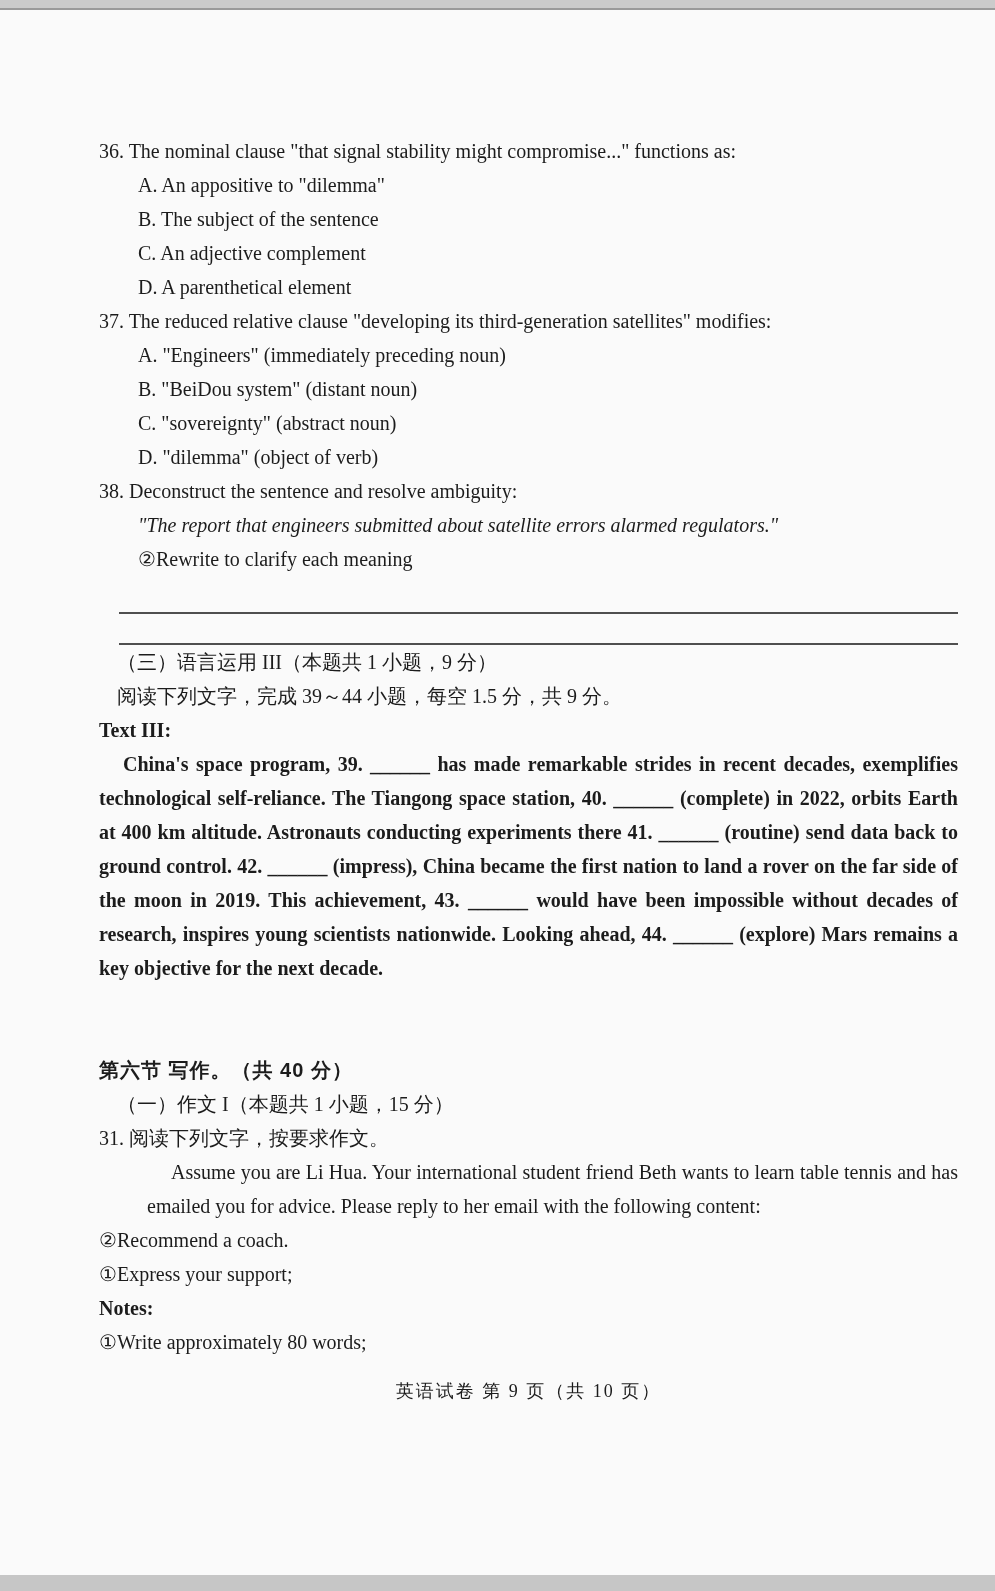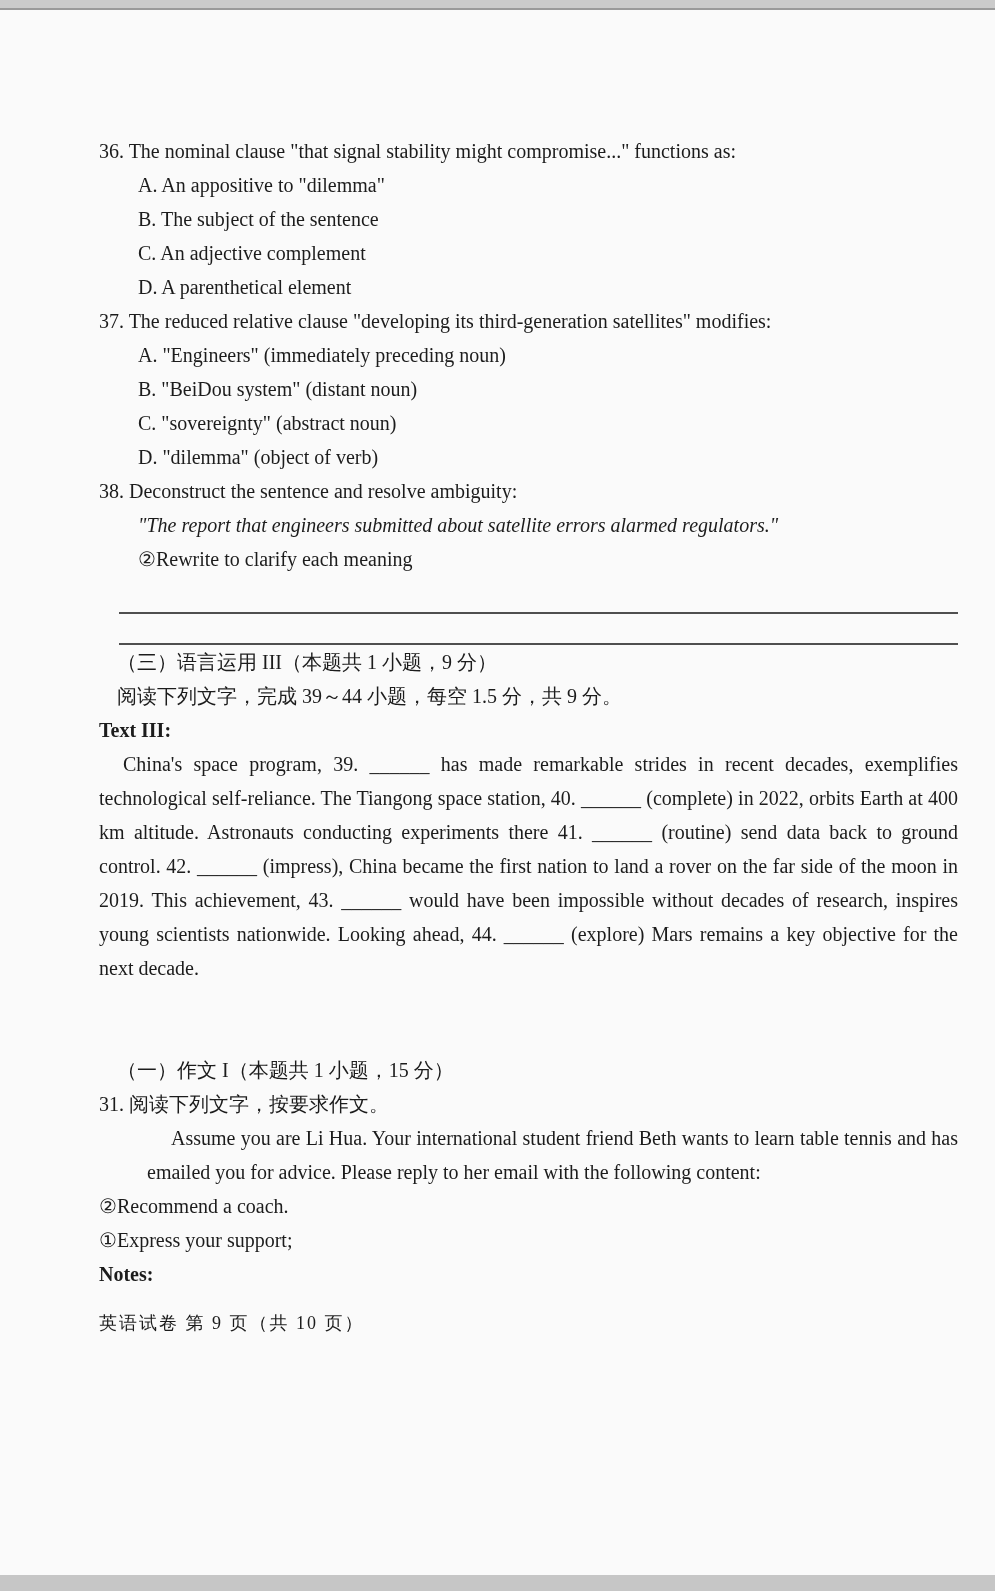"China's space program, 39. ______" .passage { font-weight: none -> bold }
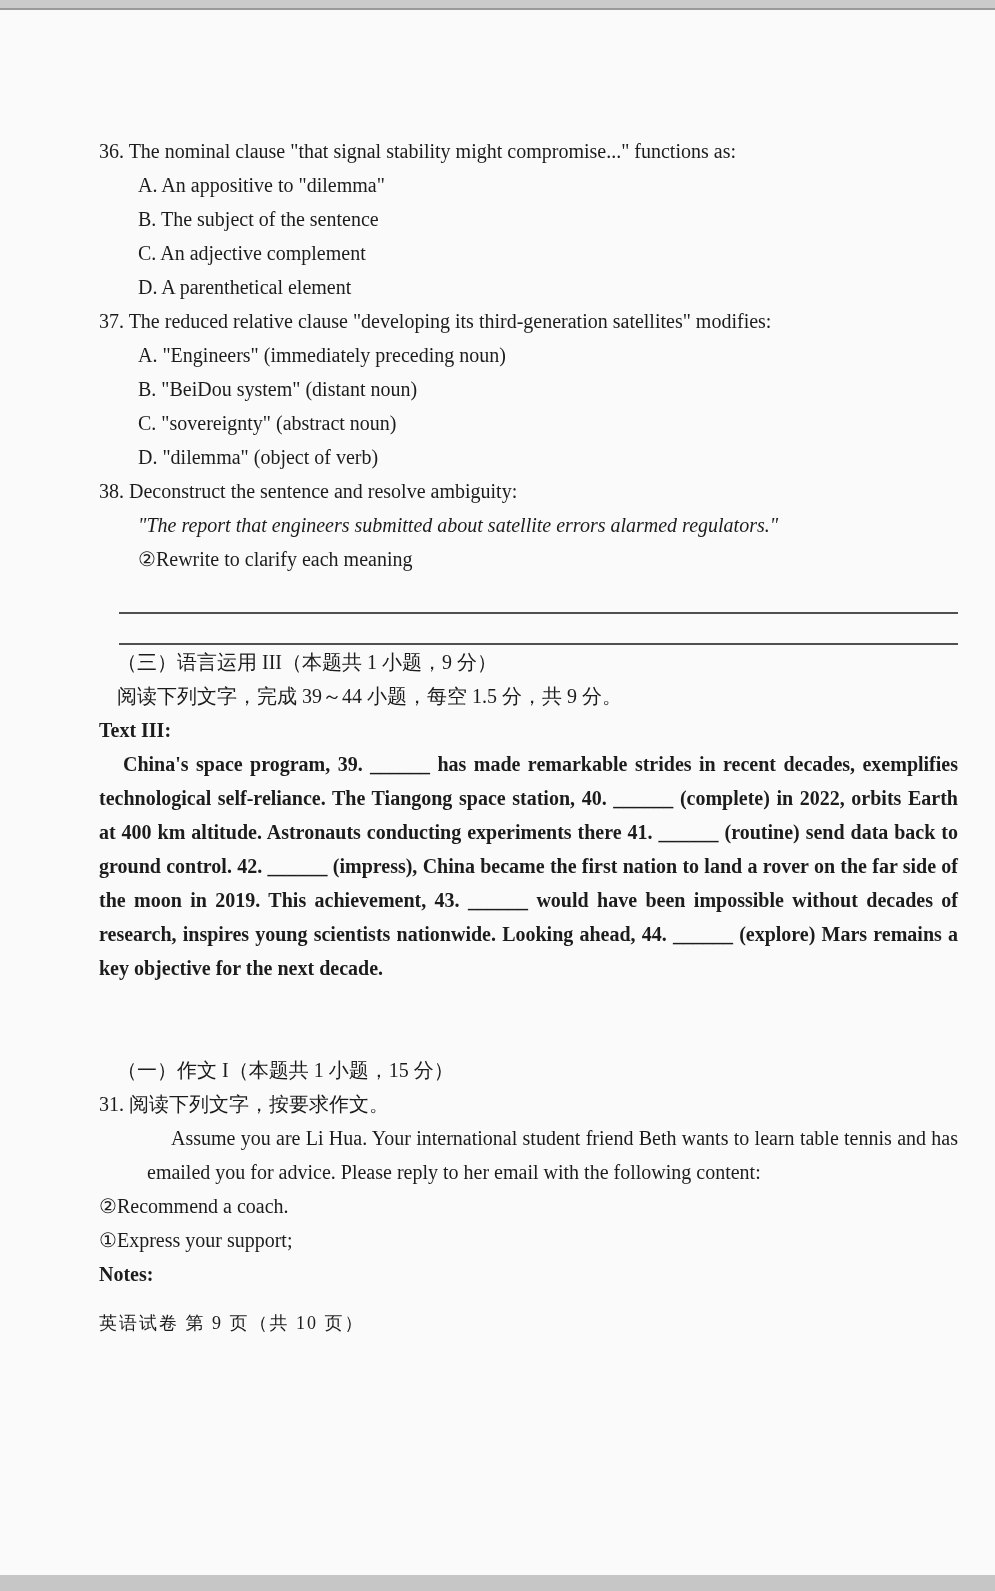"第六节 写作。（共 40 分）" div.line { html: none -> <div>第六节 写作。（共 40 分）</div> }
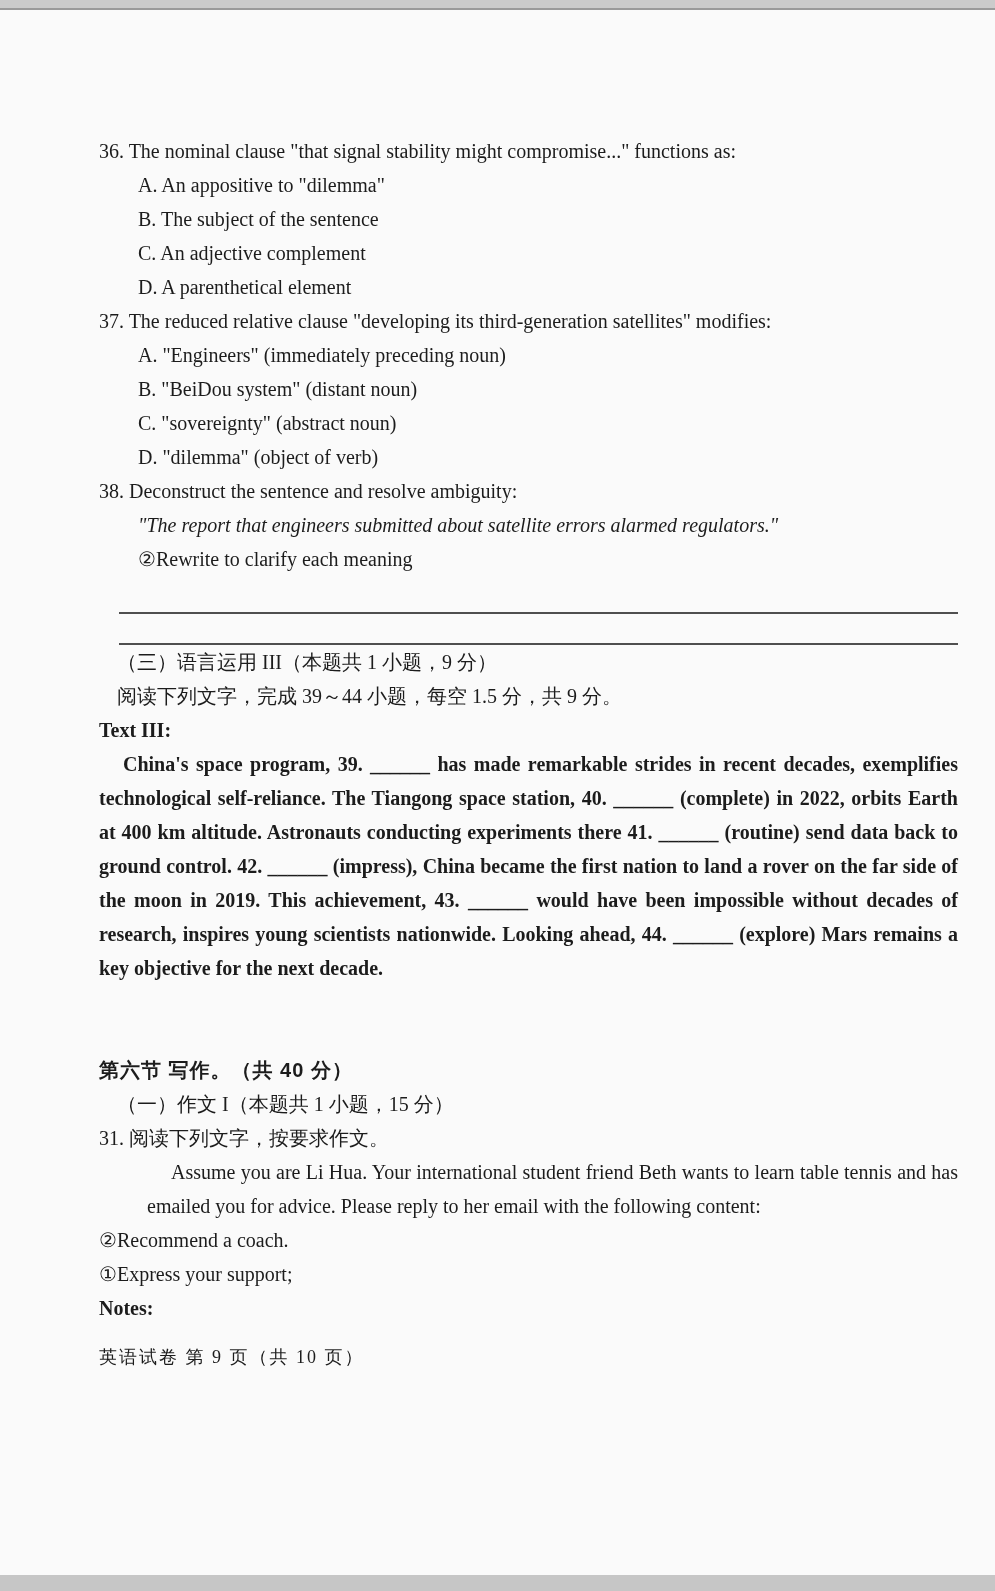"①Write approximately 80 words;" div.line { html: none -> <div>①Write approximately 80 words;</div> }
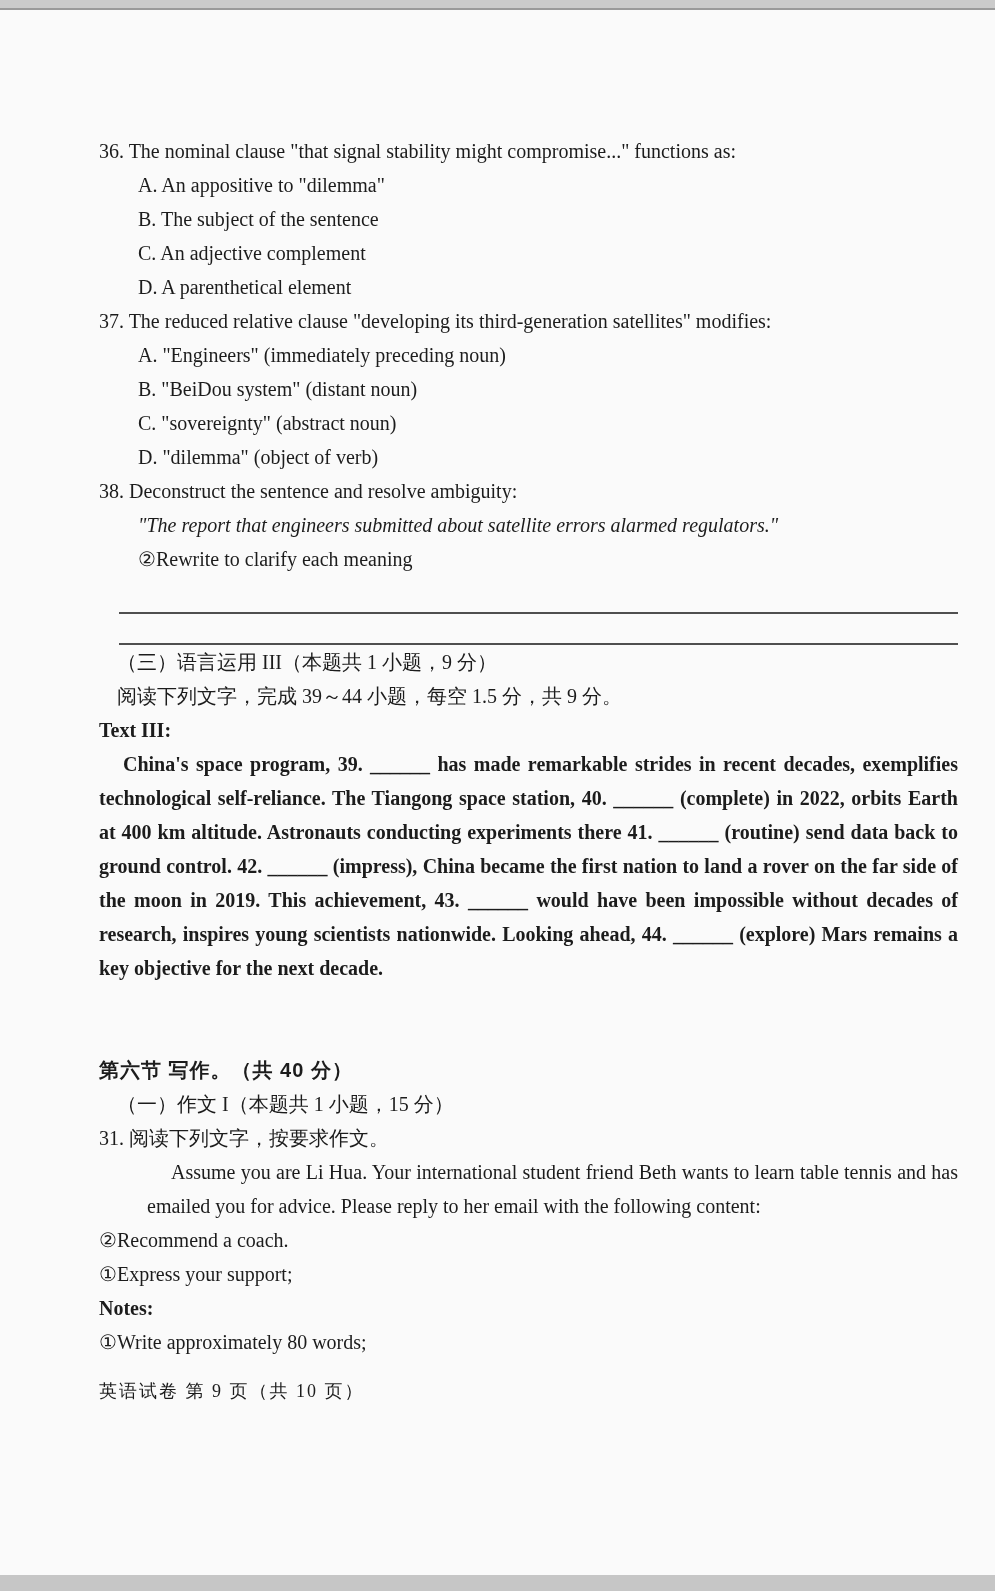"英语试卷 第 9 页（共 10" .footer { text-align: none -> center }
